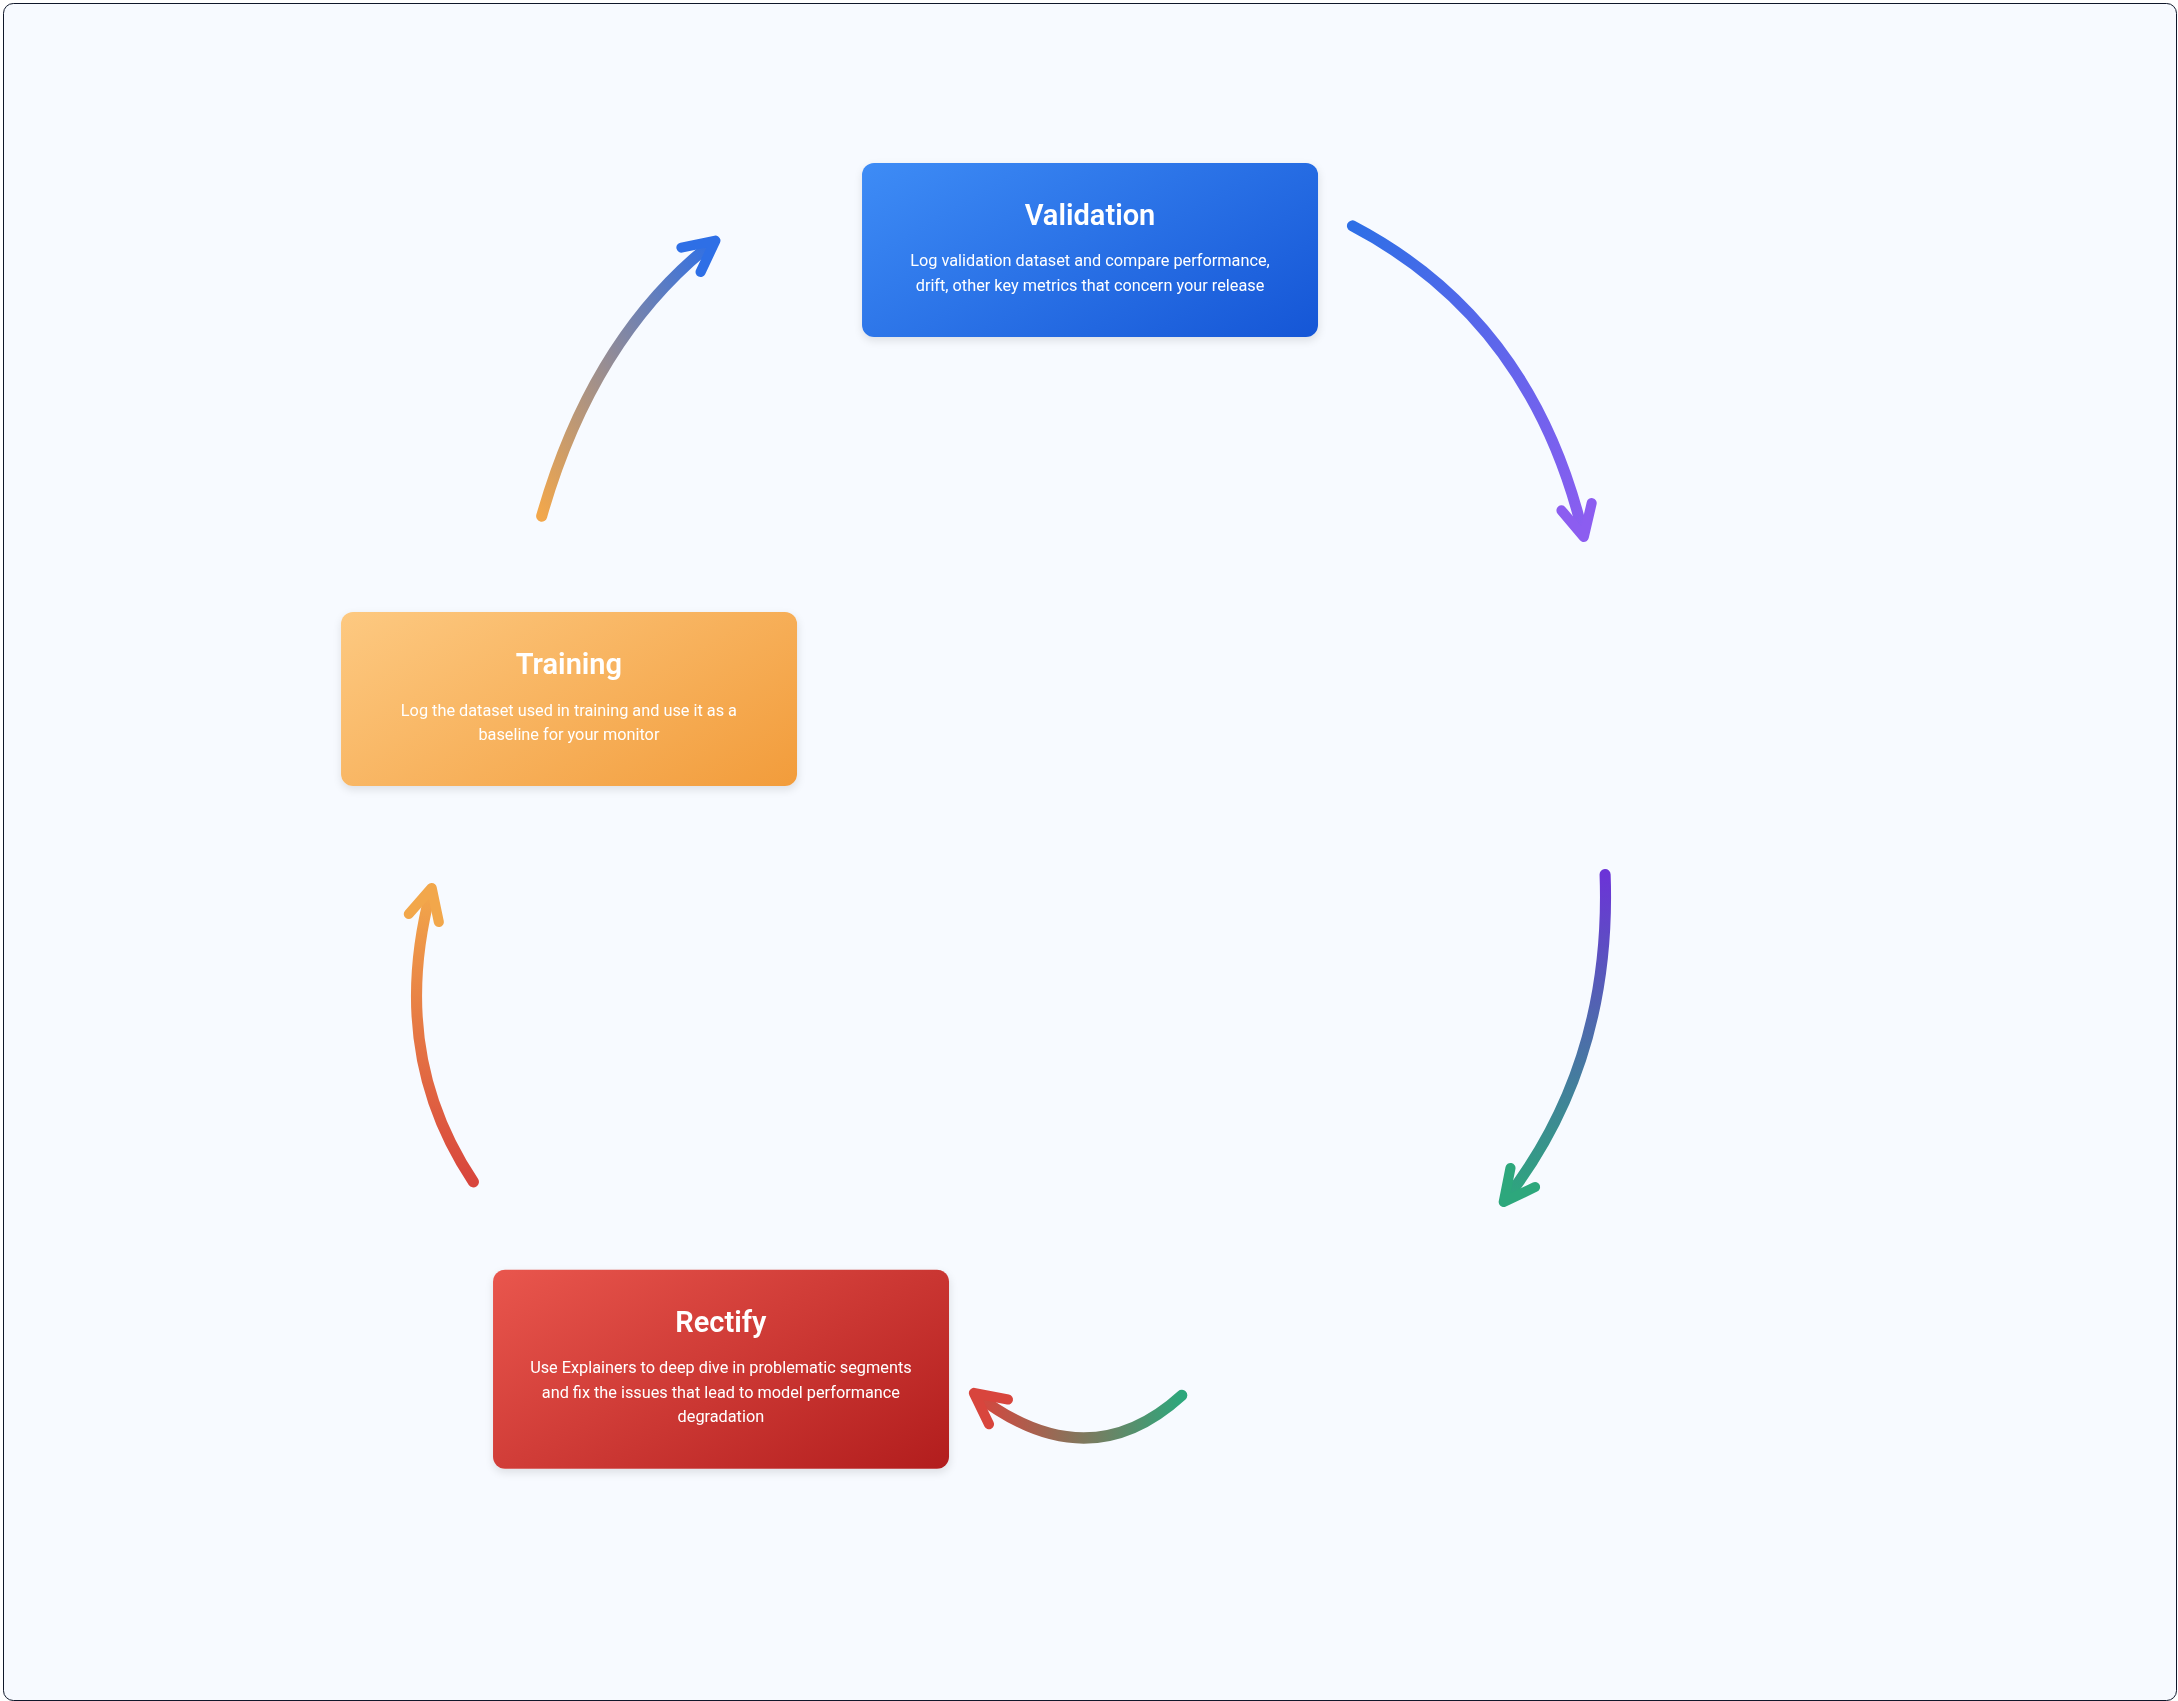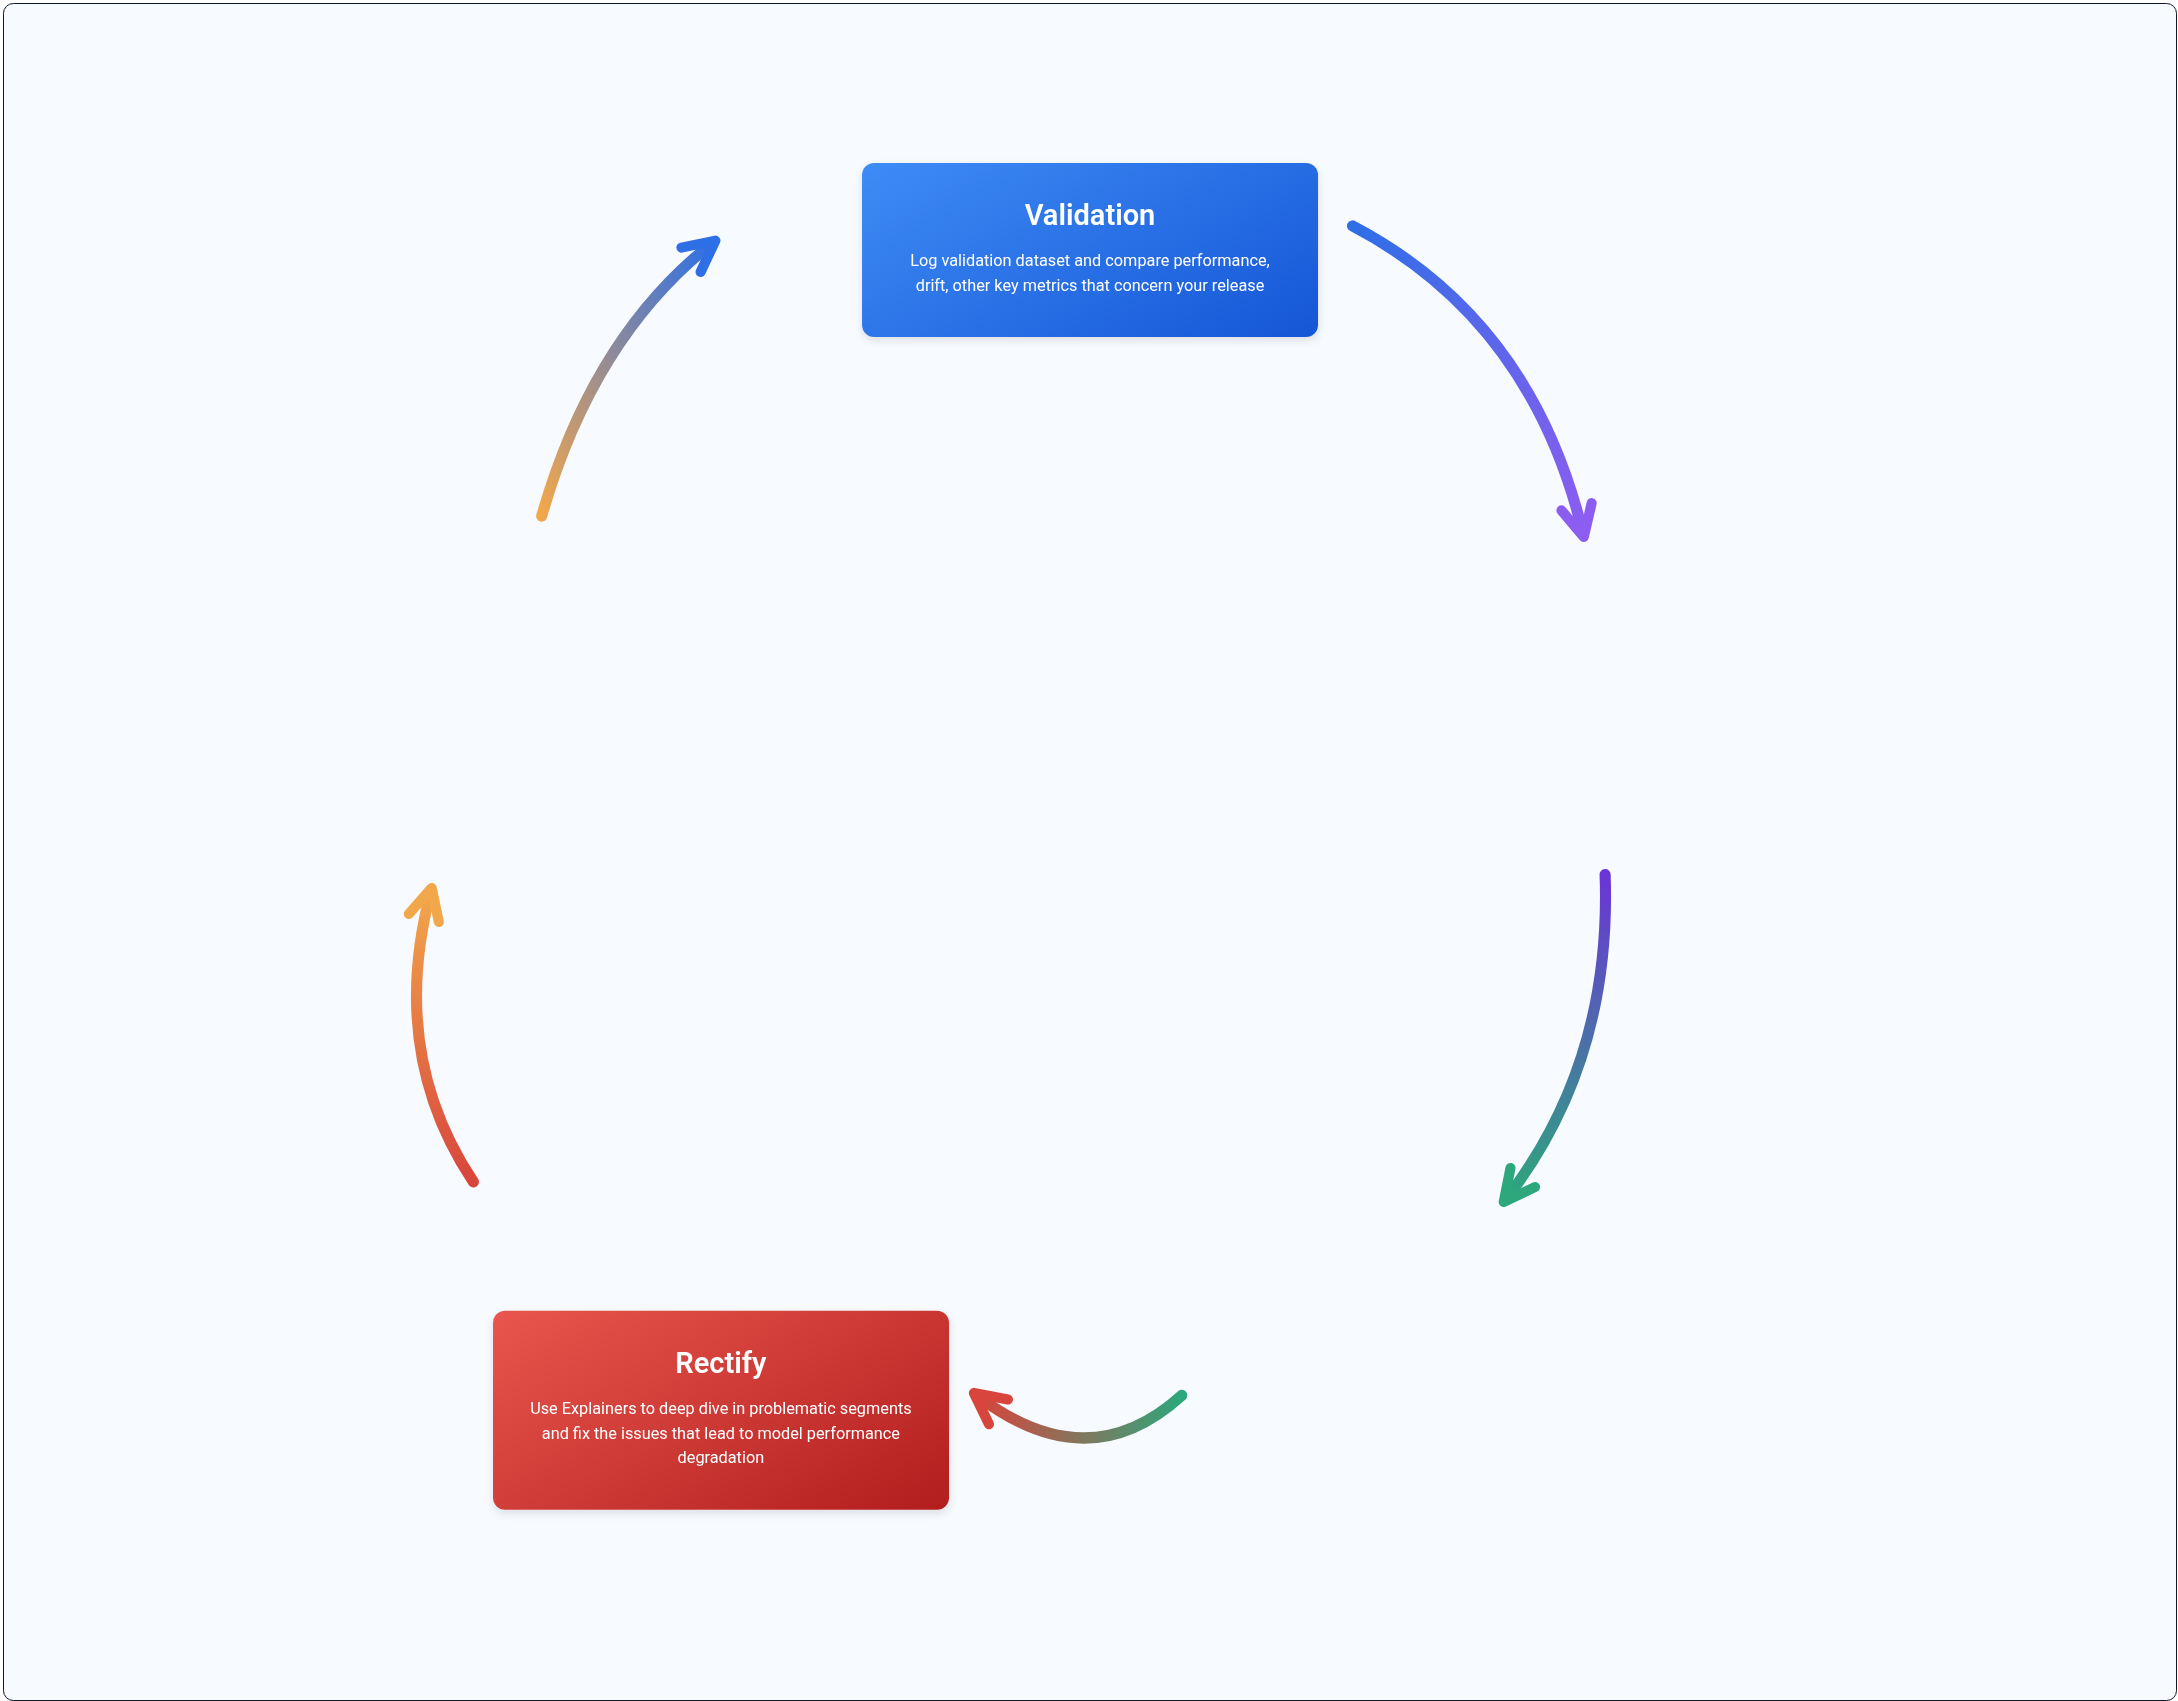"Training" div.card { html: none -> <div> <div>Training</div> <div>Log the dataset used in training and use it as a baseline for your monitor</div> </div> }
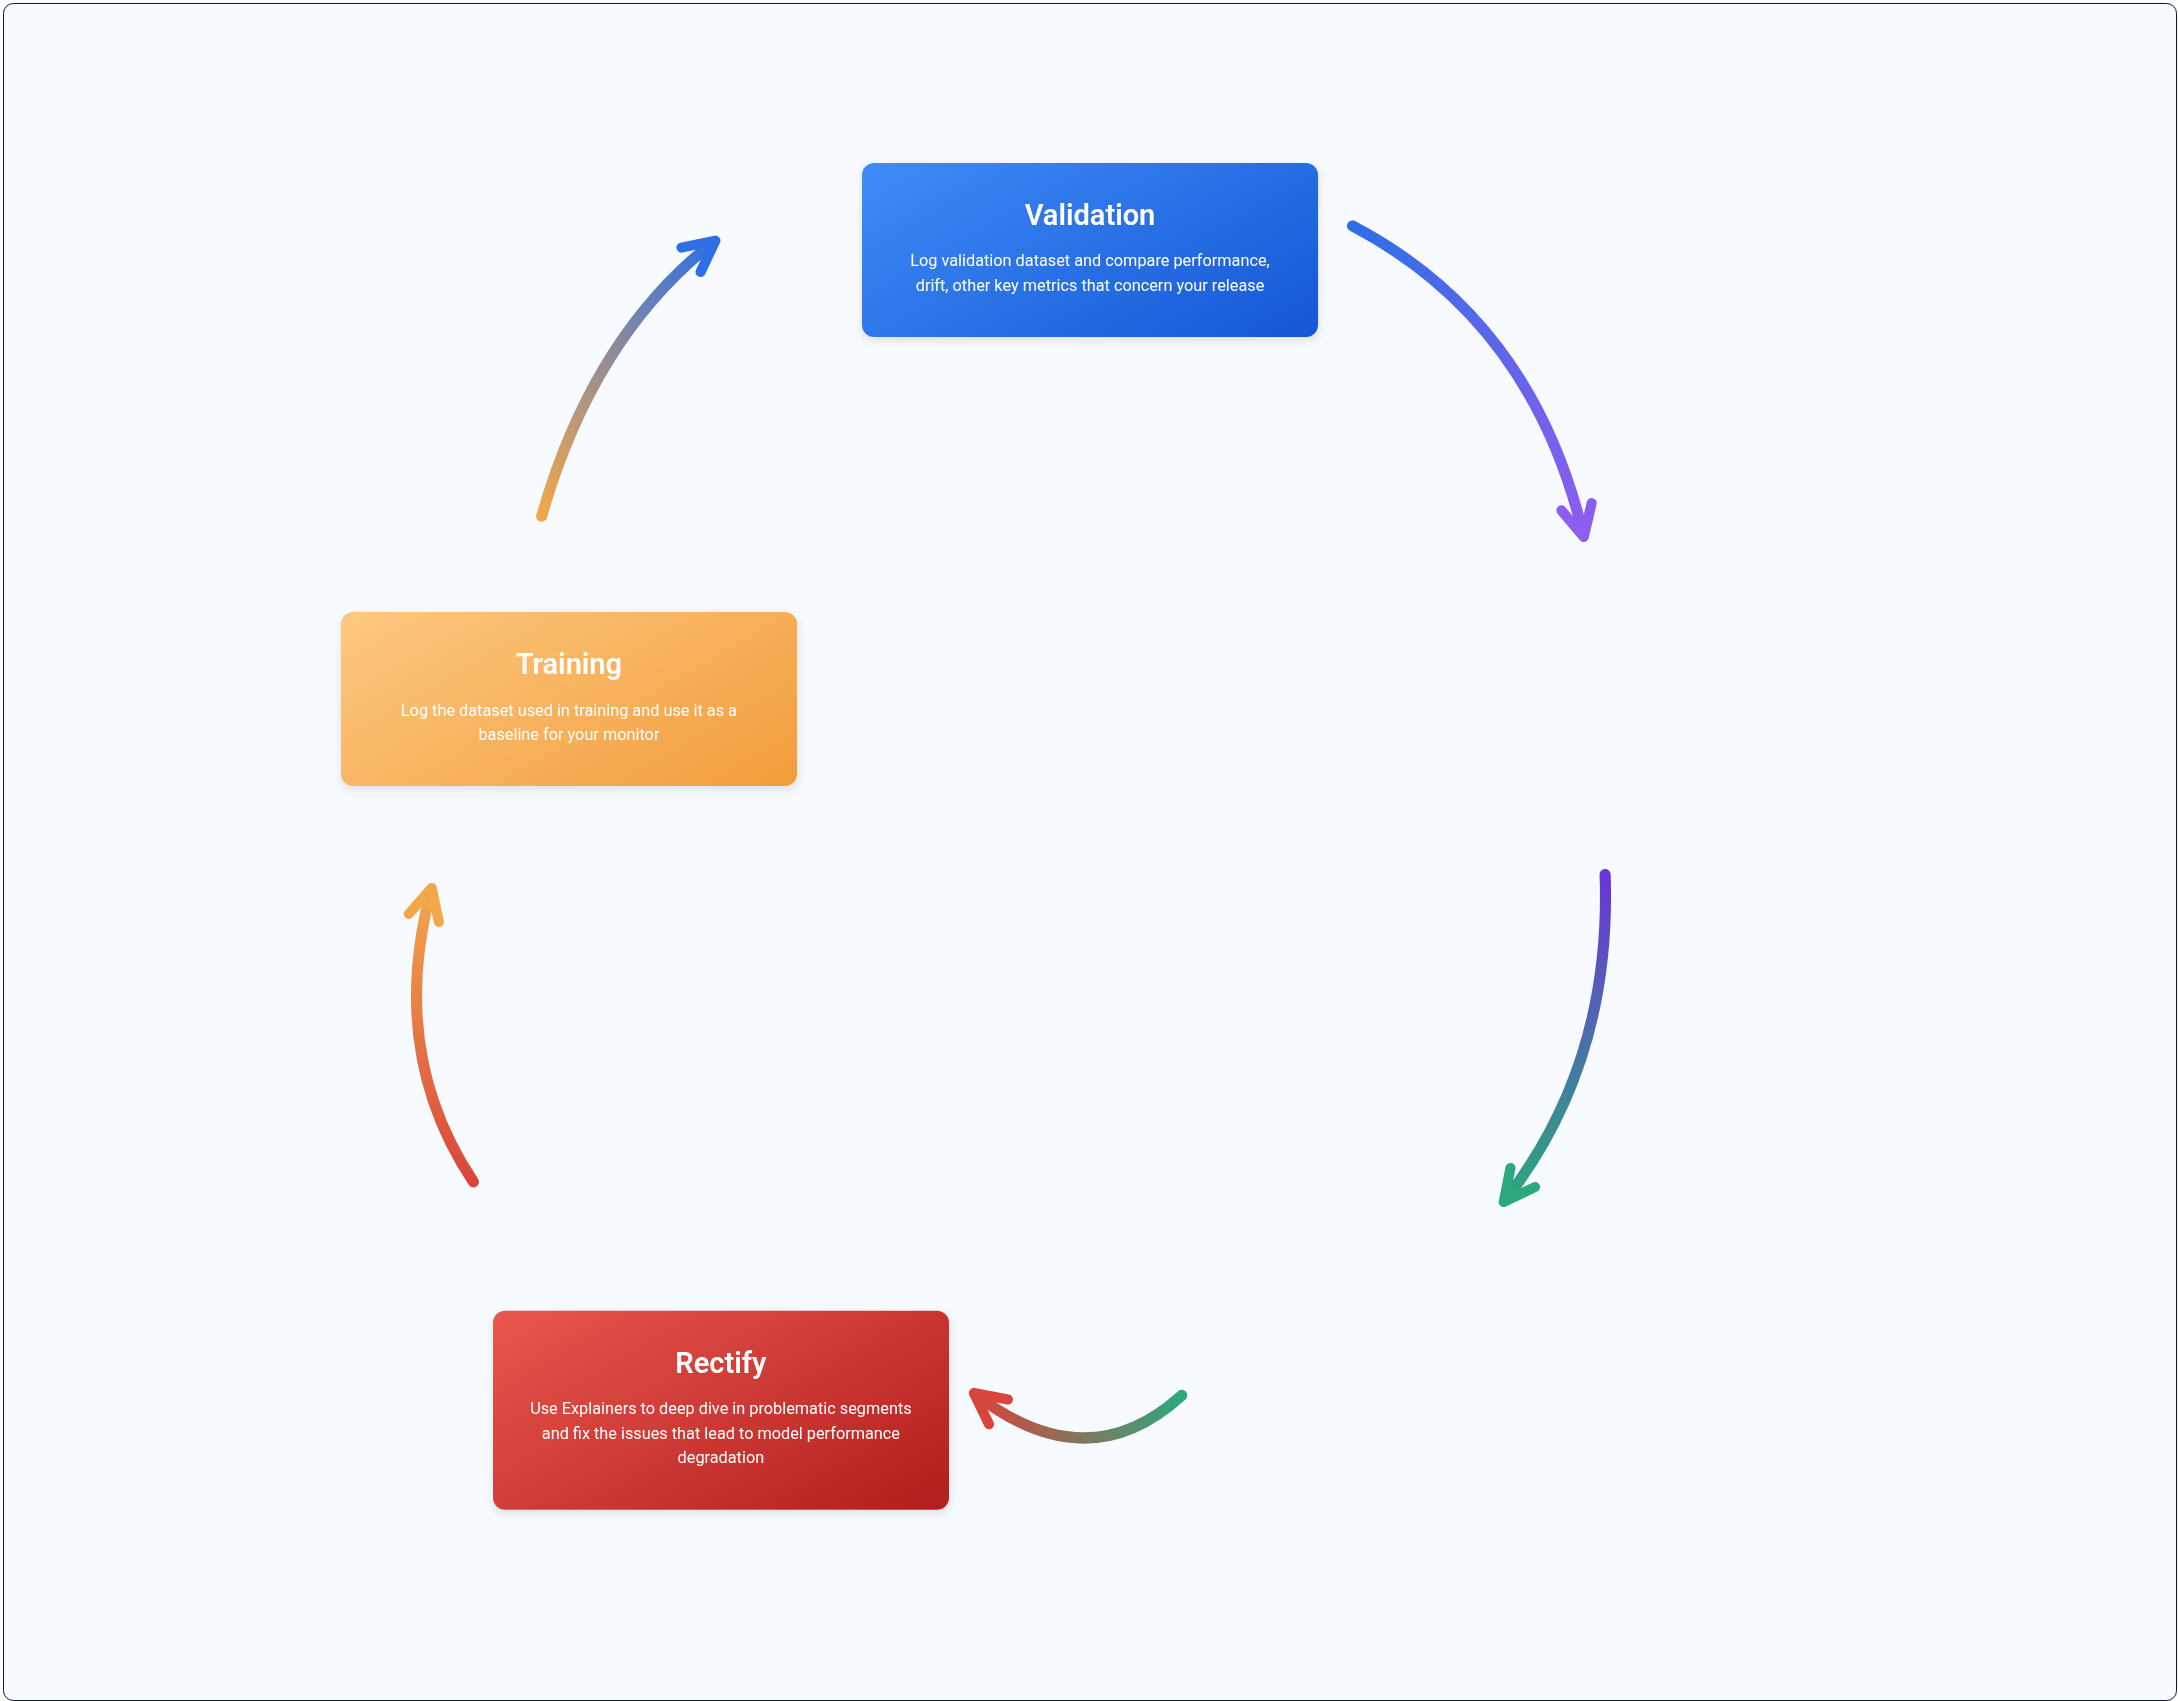"Rectify" .pos-rectify { margin-top: 41px -> none }
